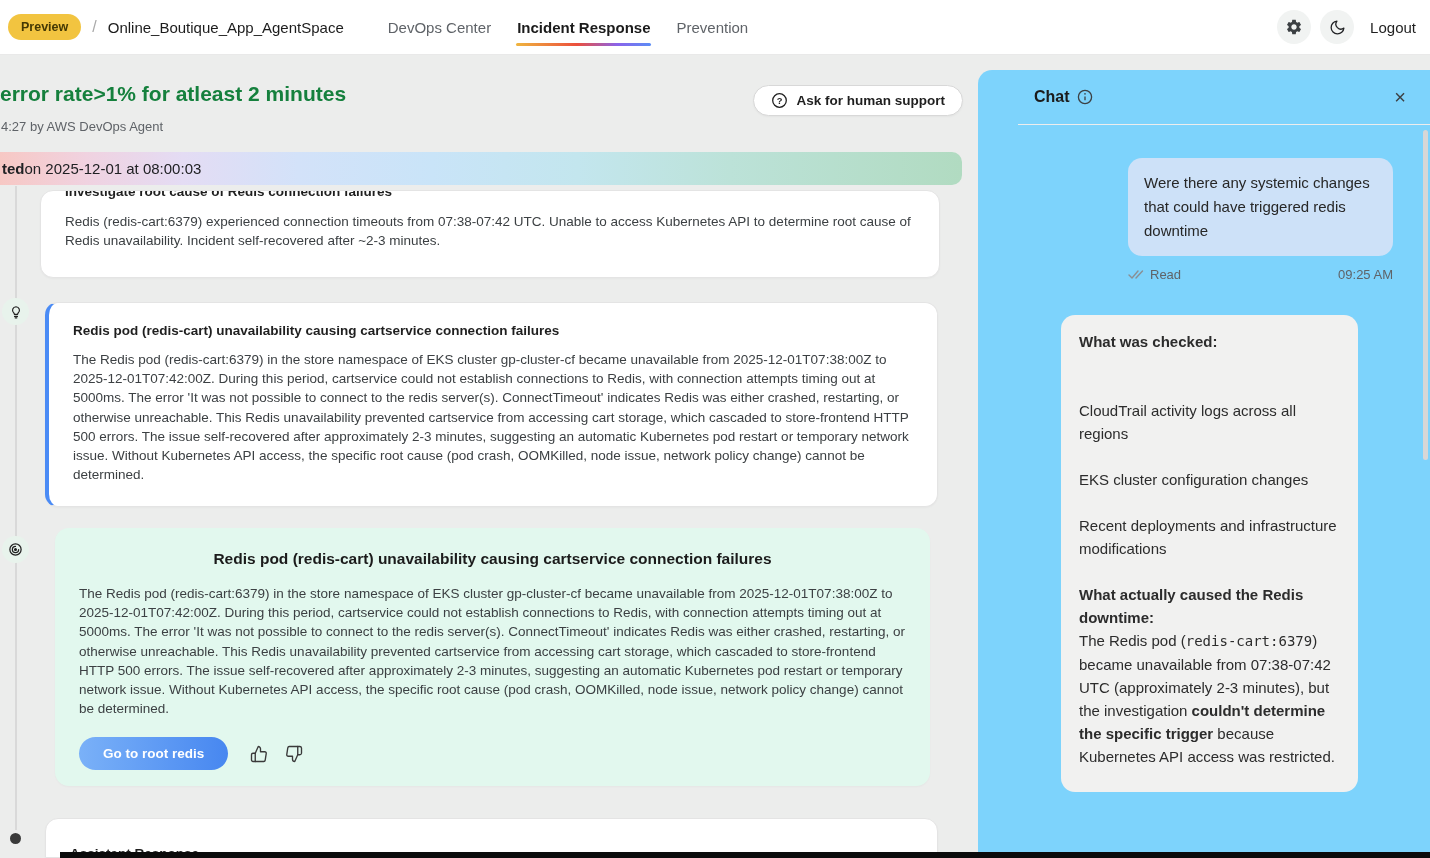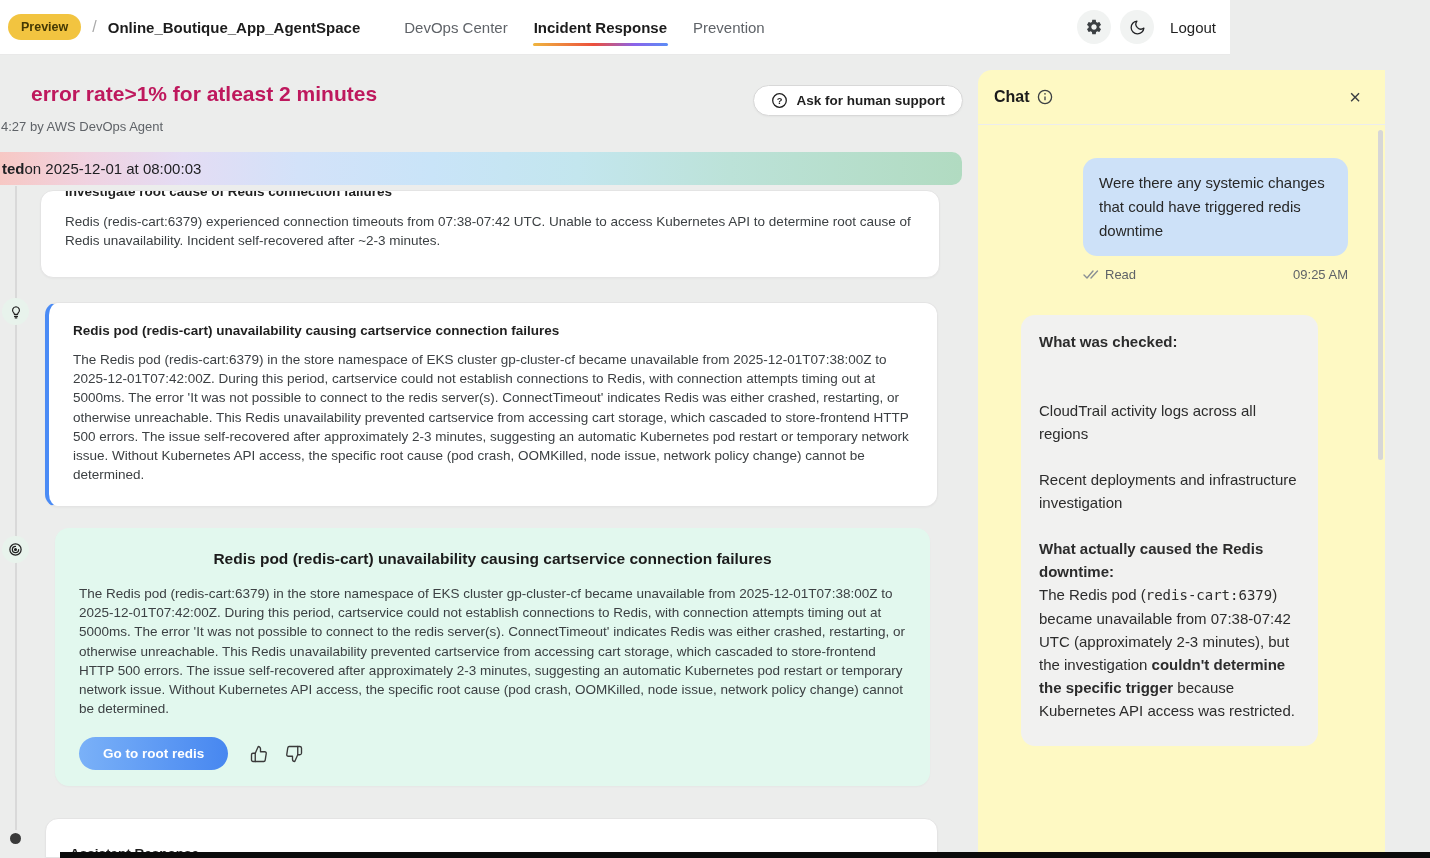"Preview" .nav { width: 1230px -> 1430px }
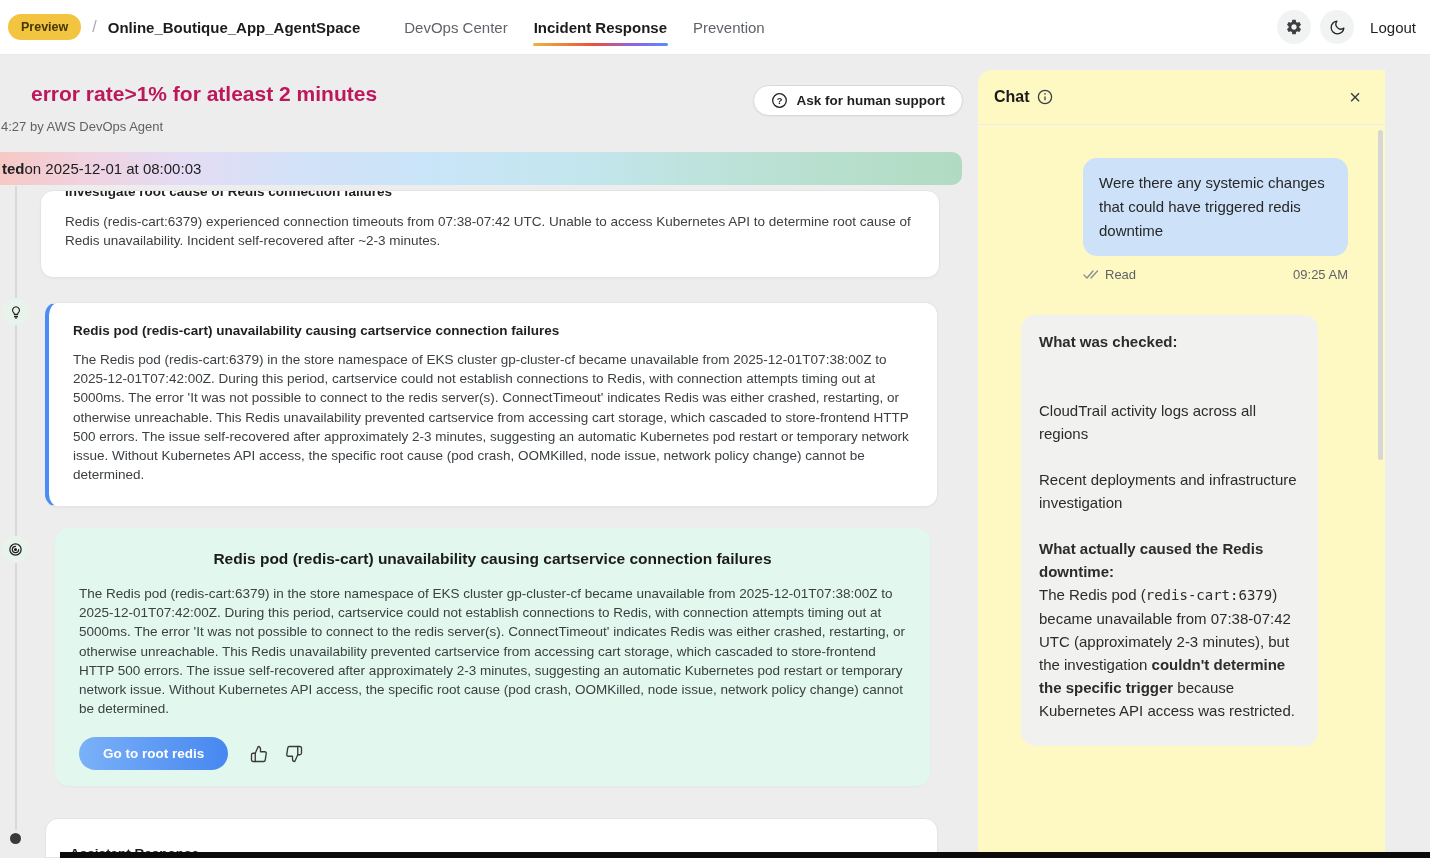"Online_Boutique_App_AgentSpace" .app-title { font-weight: 700 -> 400 }
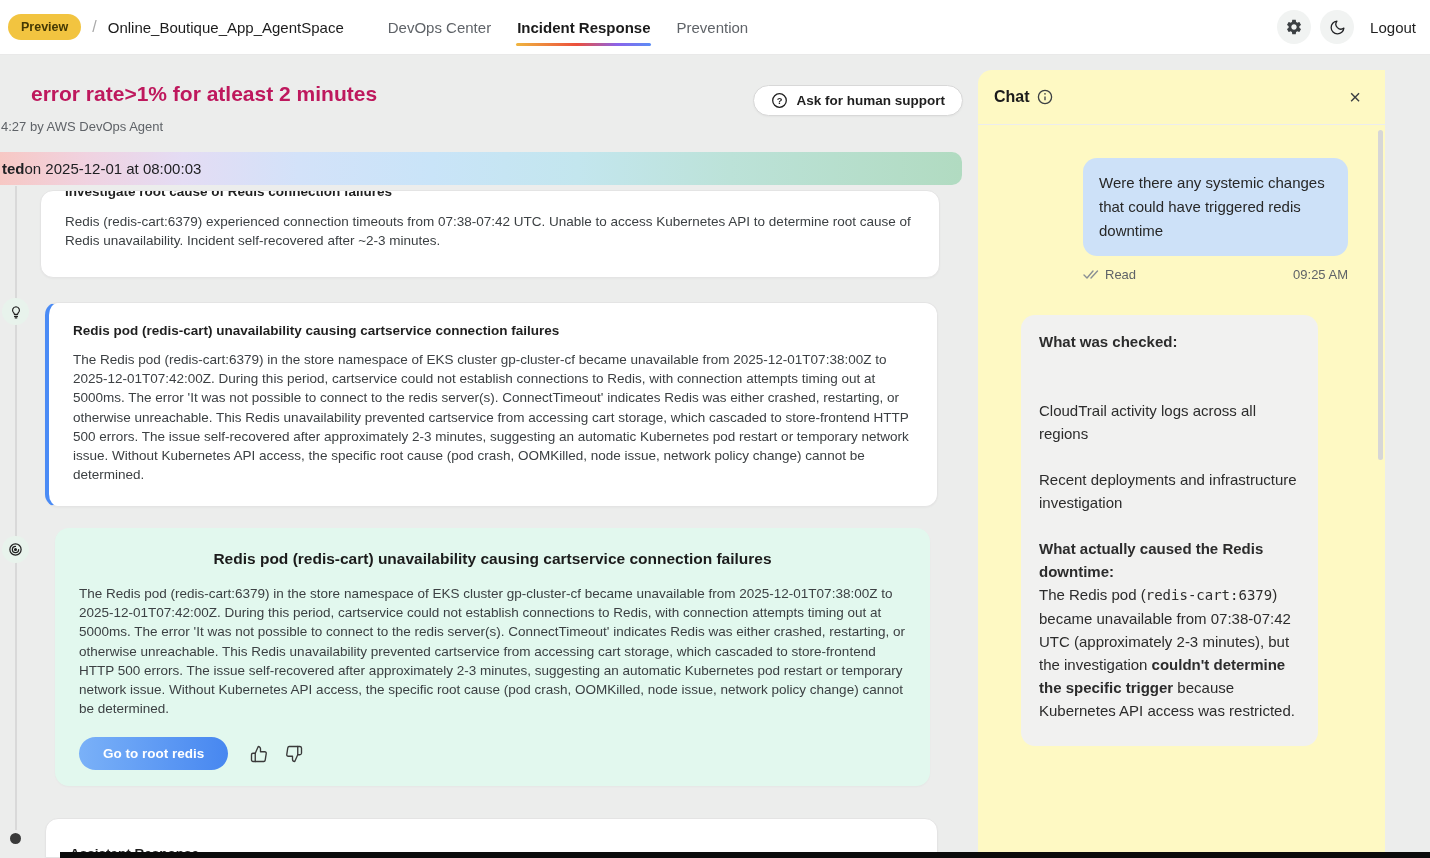"error rate>1% for atleast 2" .page-title { color: #be185d -> #15803d; margin-left: 31px -> none }
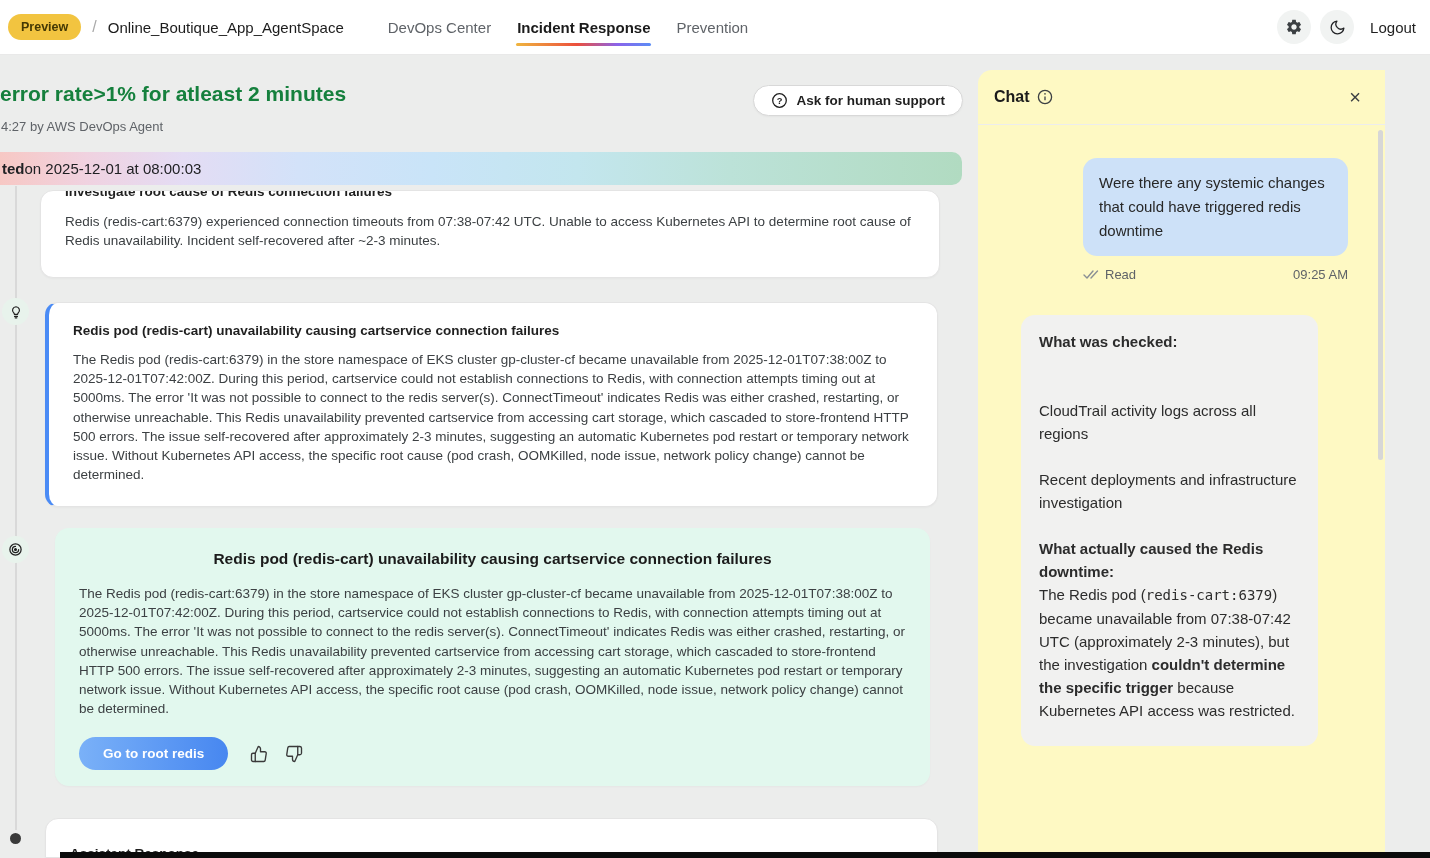"Chat" .chat-panel { background: #fef9c3 -> #7dd3fc; padding-left: none -> 40px; width: 407px -> 452px }
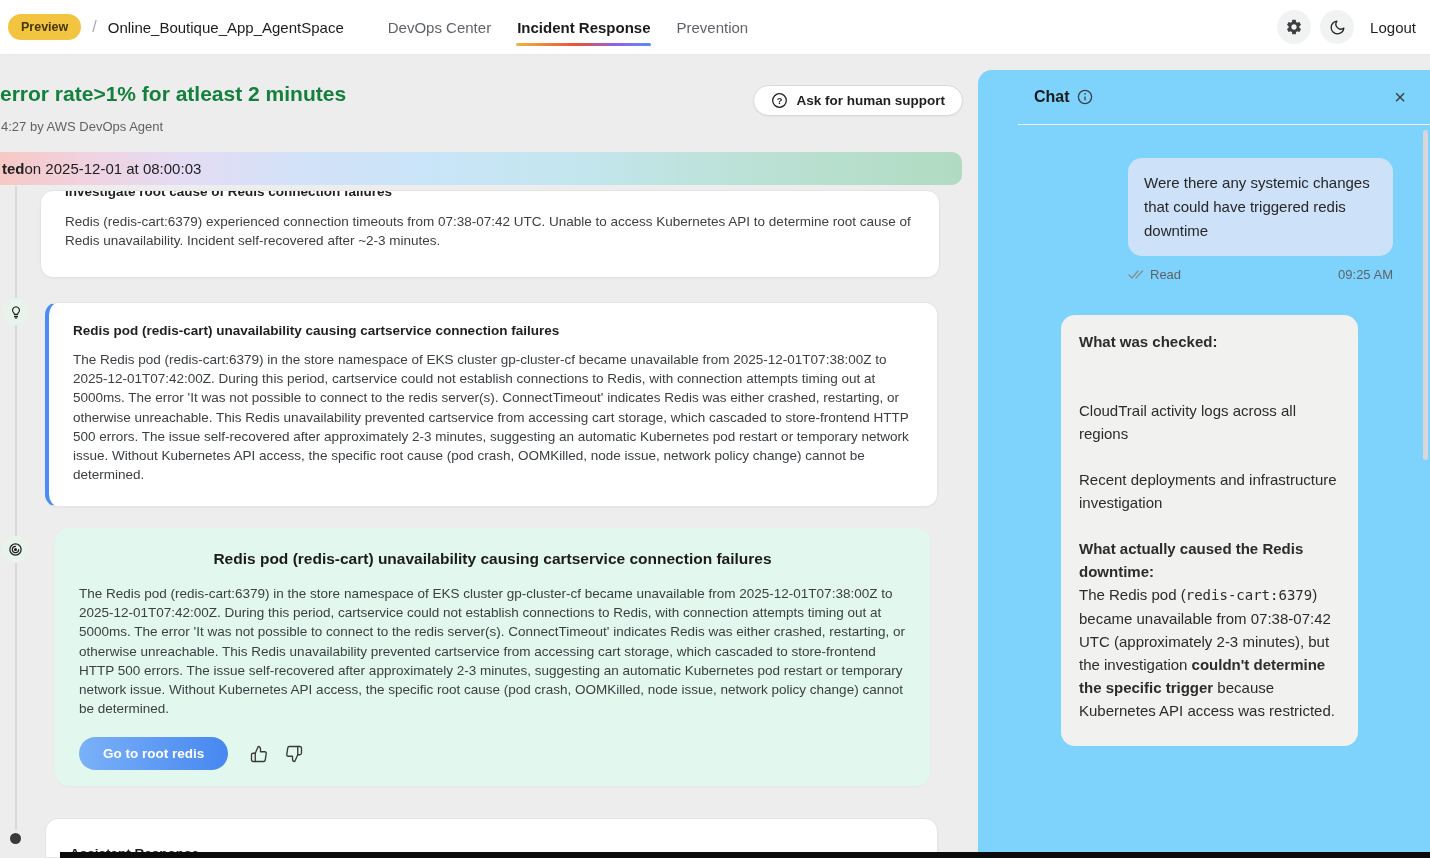"EKS cluster configuration changes" p.blk { html: none -> <p><span>EKS cluster configuration changes</span></p> }
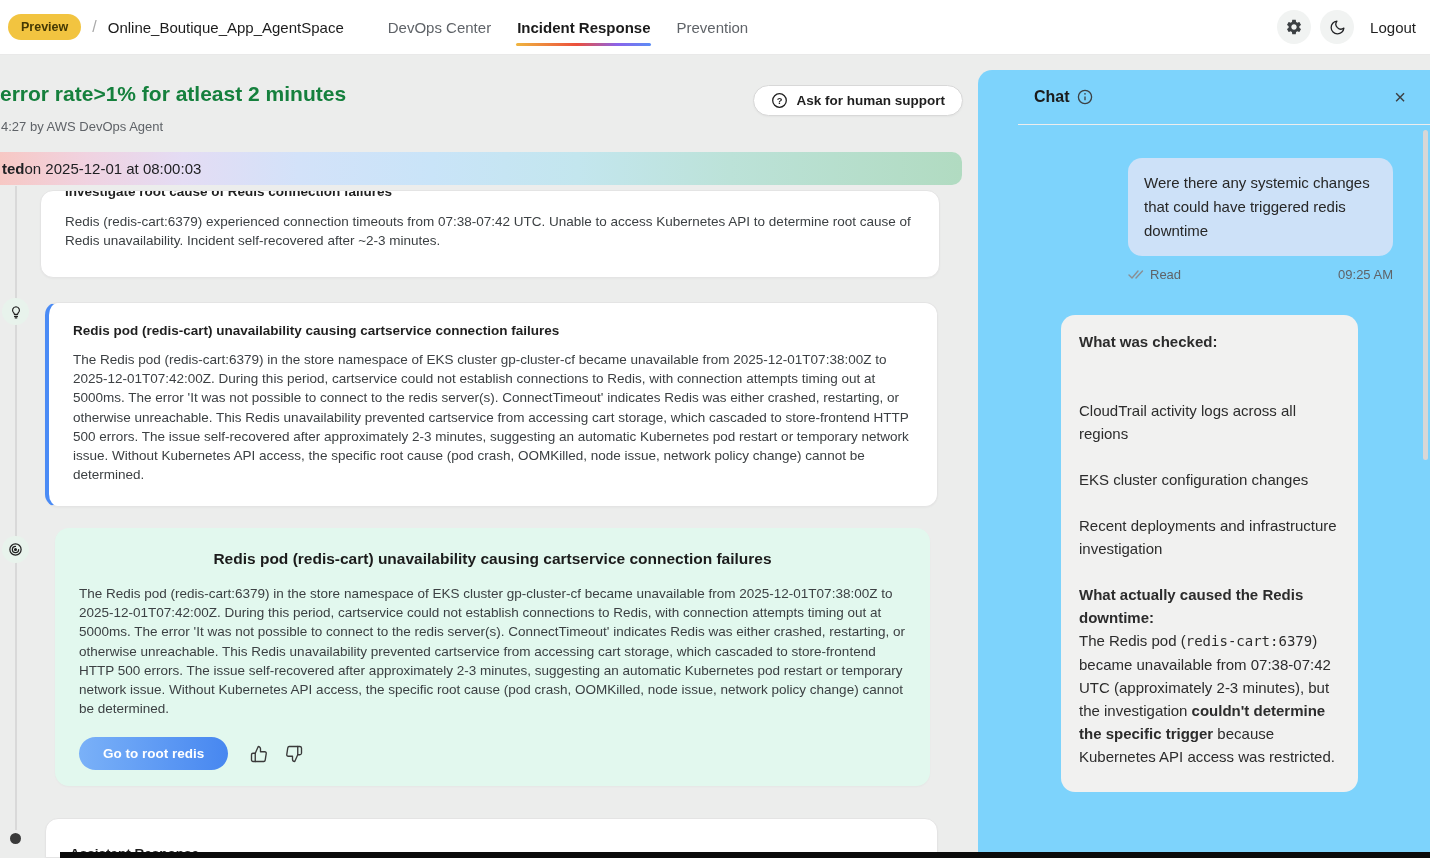"Recent deployments and infrastructure" span { text: investigation -> modifications }
